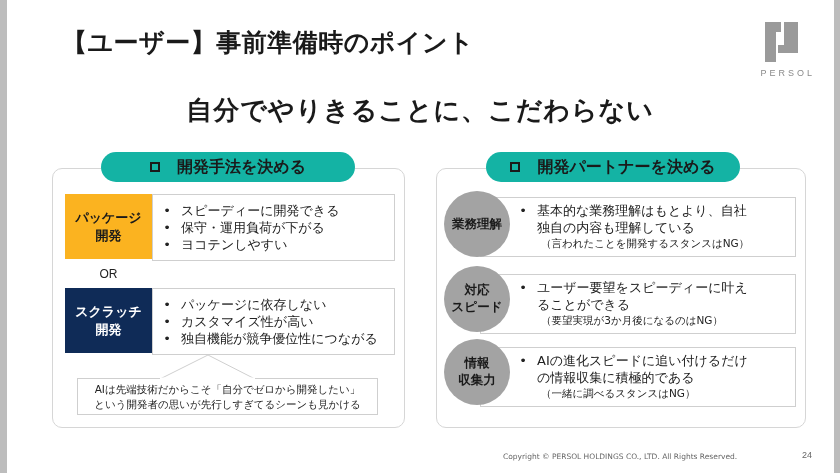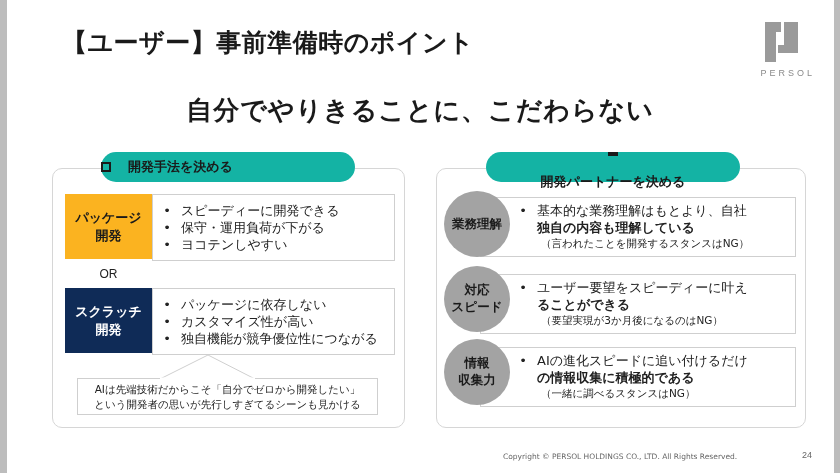"開発手法を決める" .pill { font-size: 13px -> 16px; justify-content: none -> center }
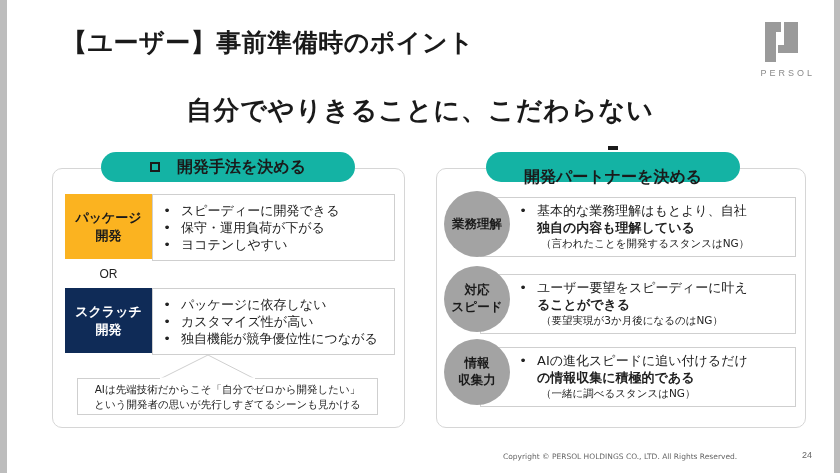"開発パートナーを決める" .pill.right { flex-direction: column -> none }
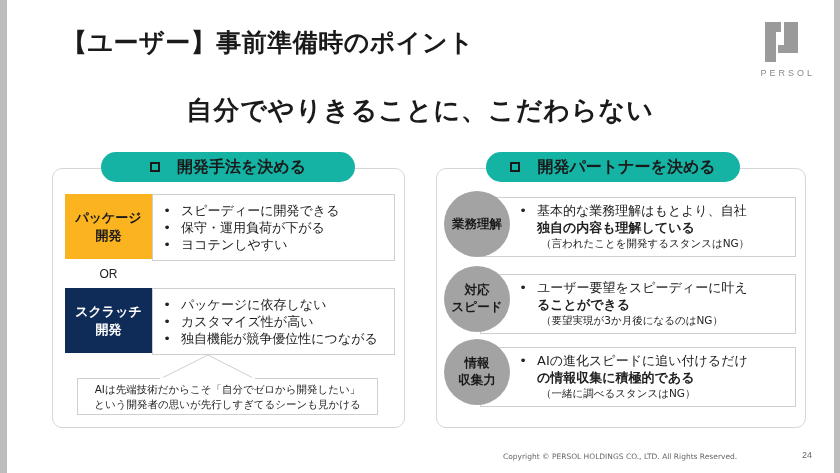"独自の内容も理解している" .p-box .cont { font-weight: bold -> none }
